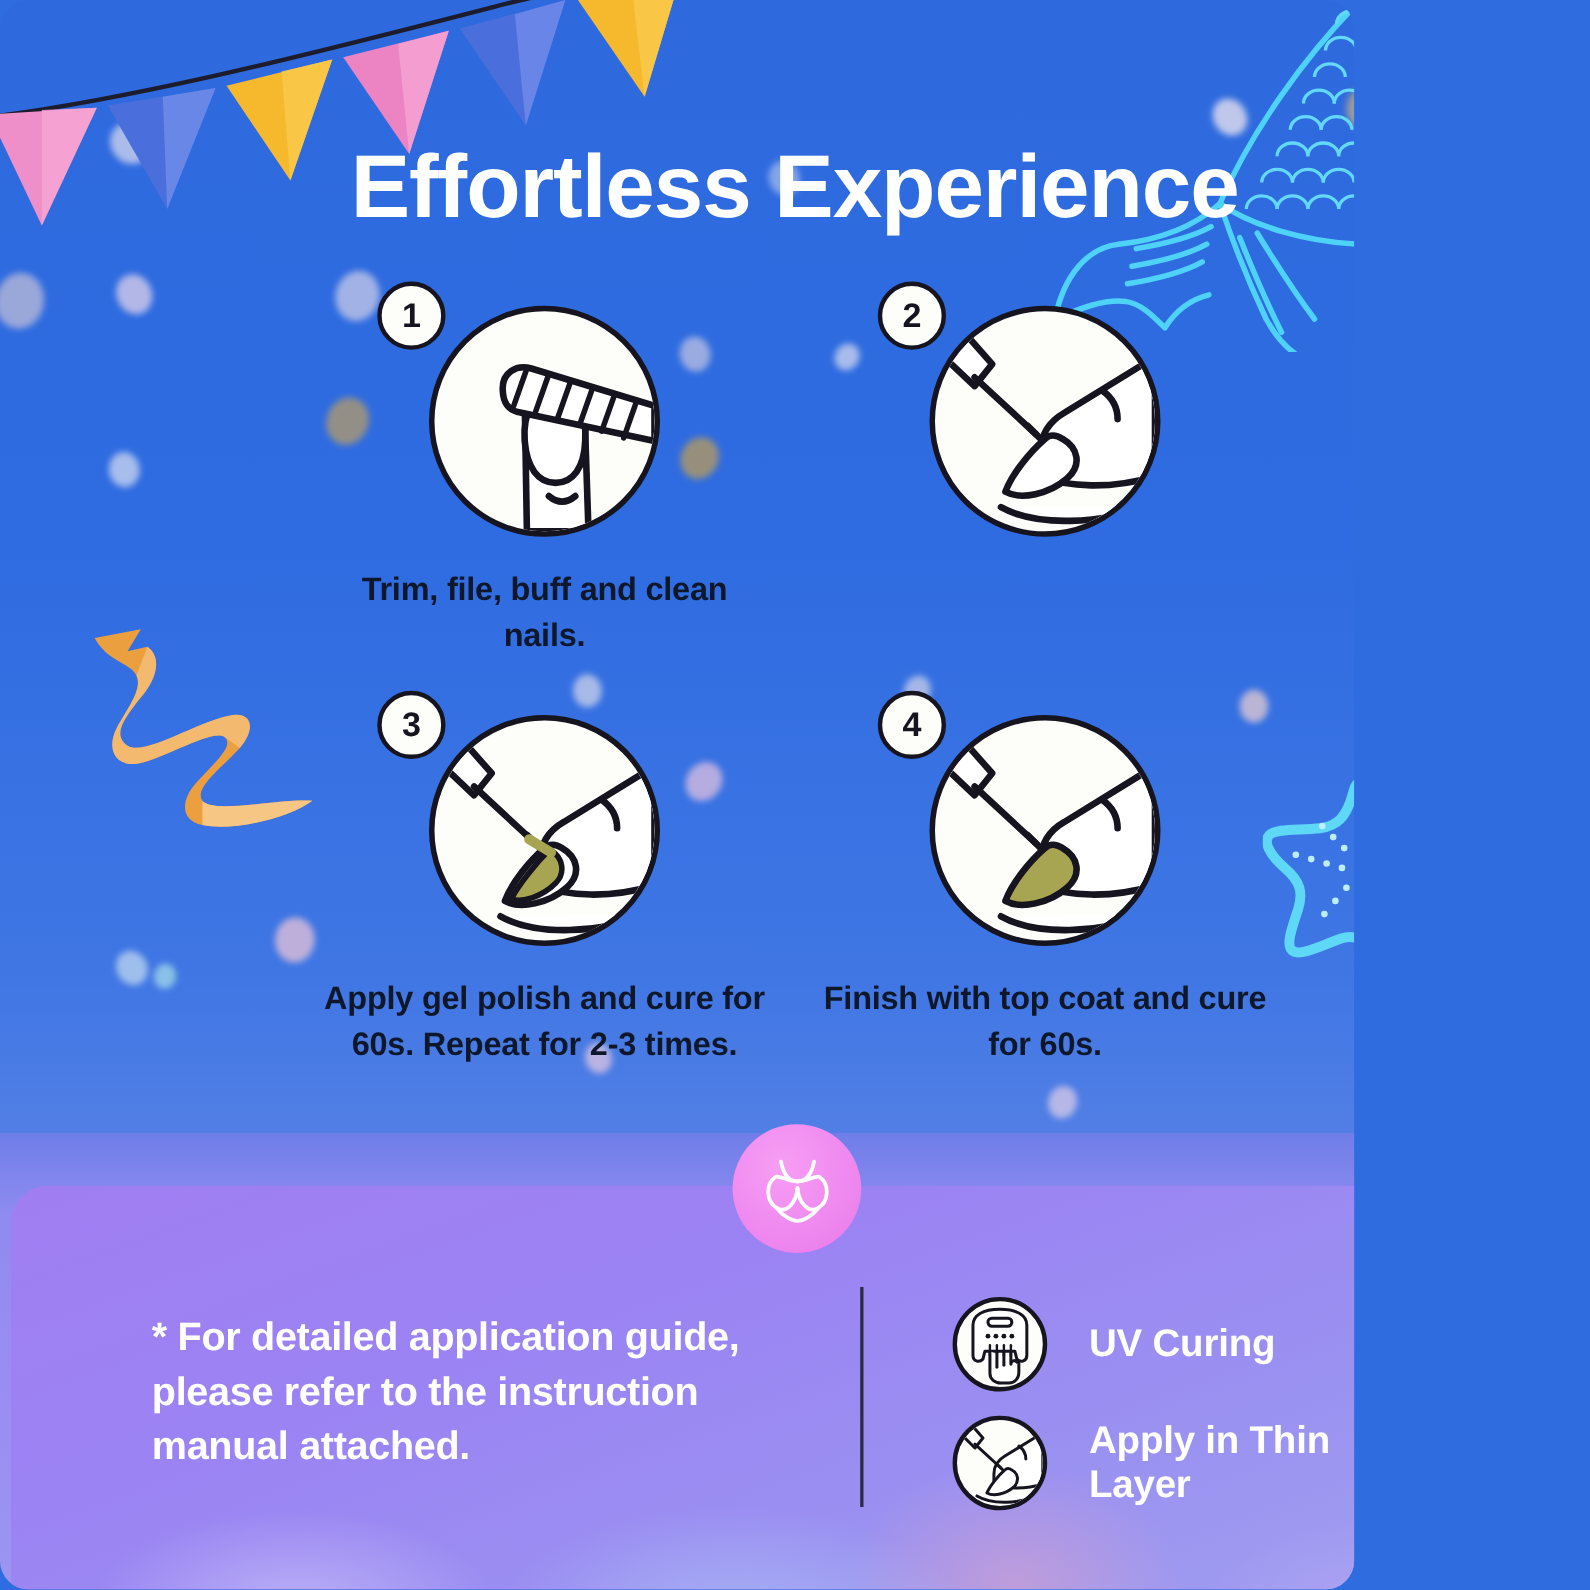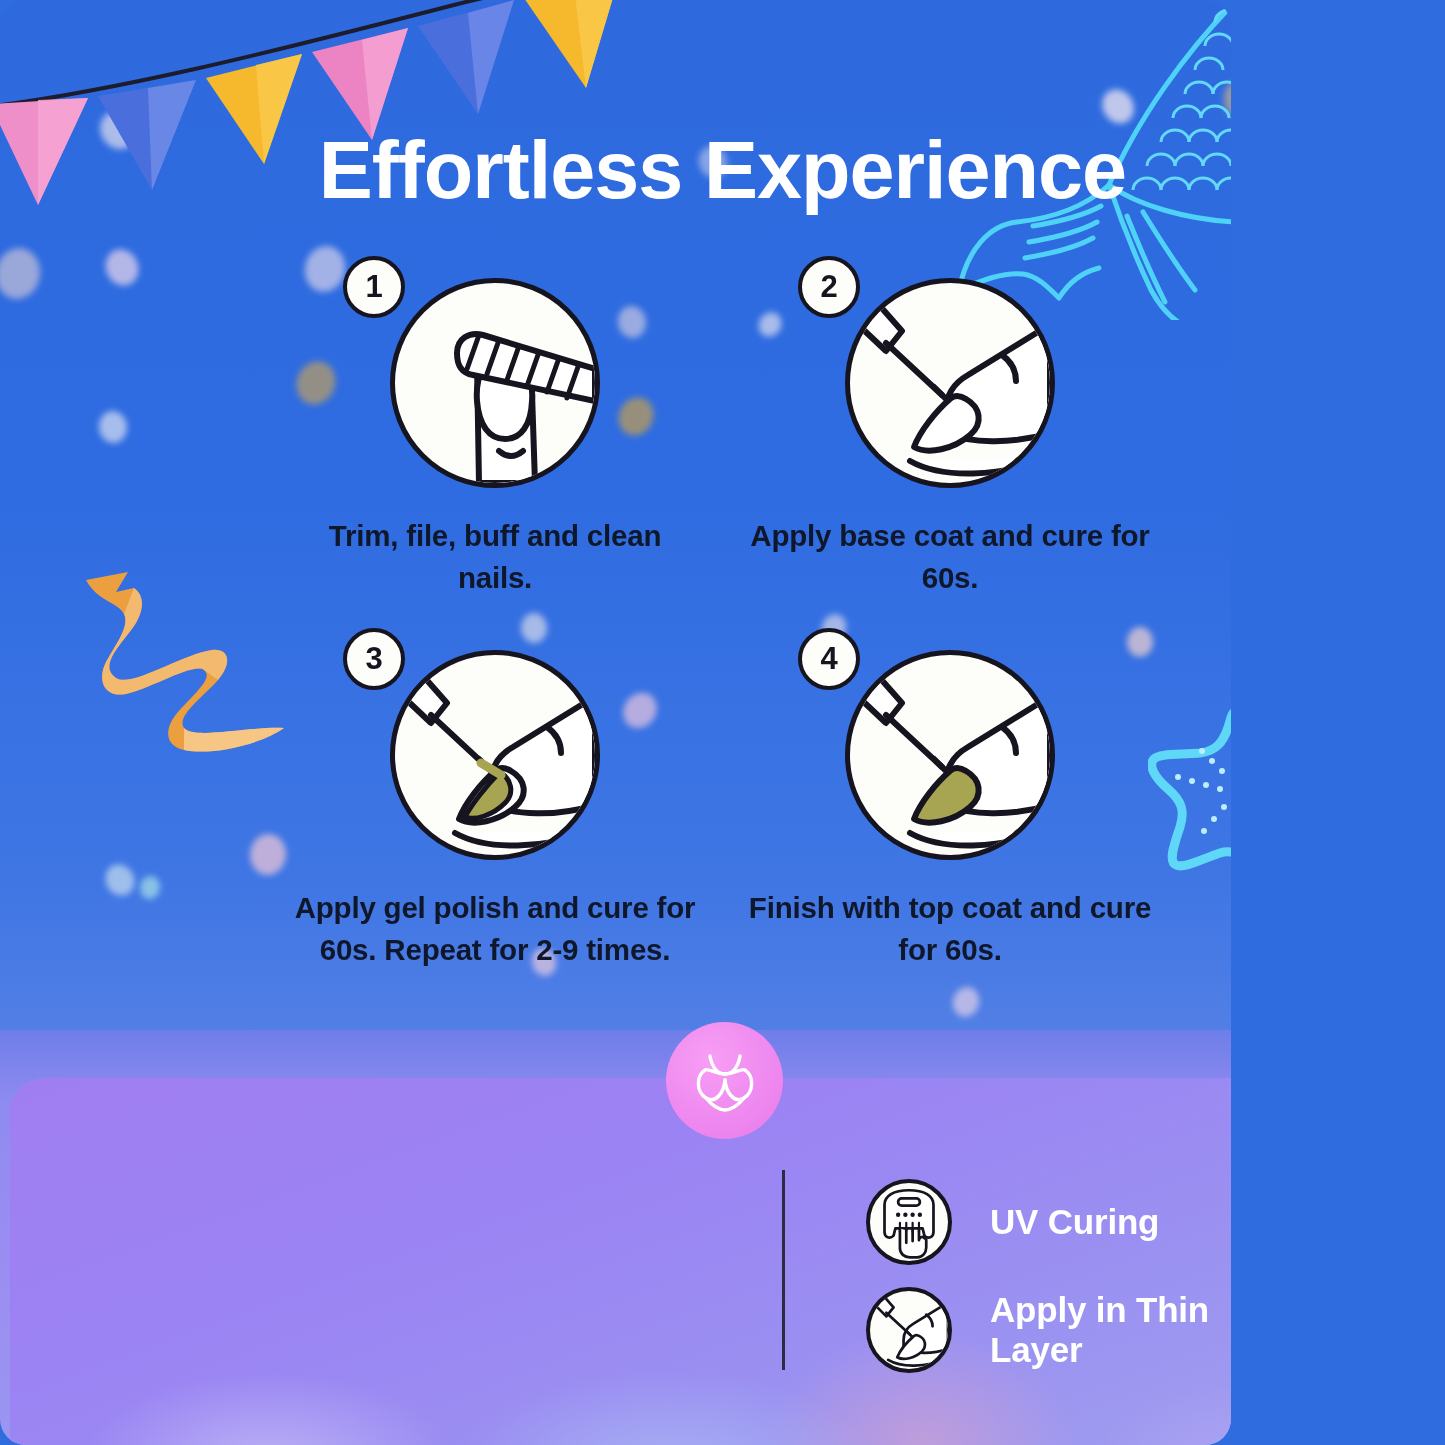"Apply base coat and cure" div.caption { html: <div>Apply base coat and cure for 60s.</div> -> none }
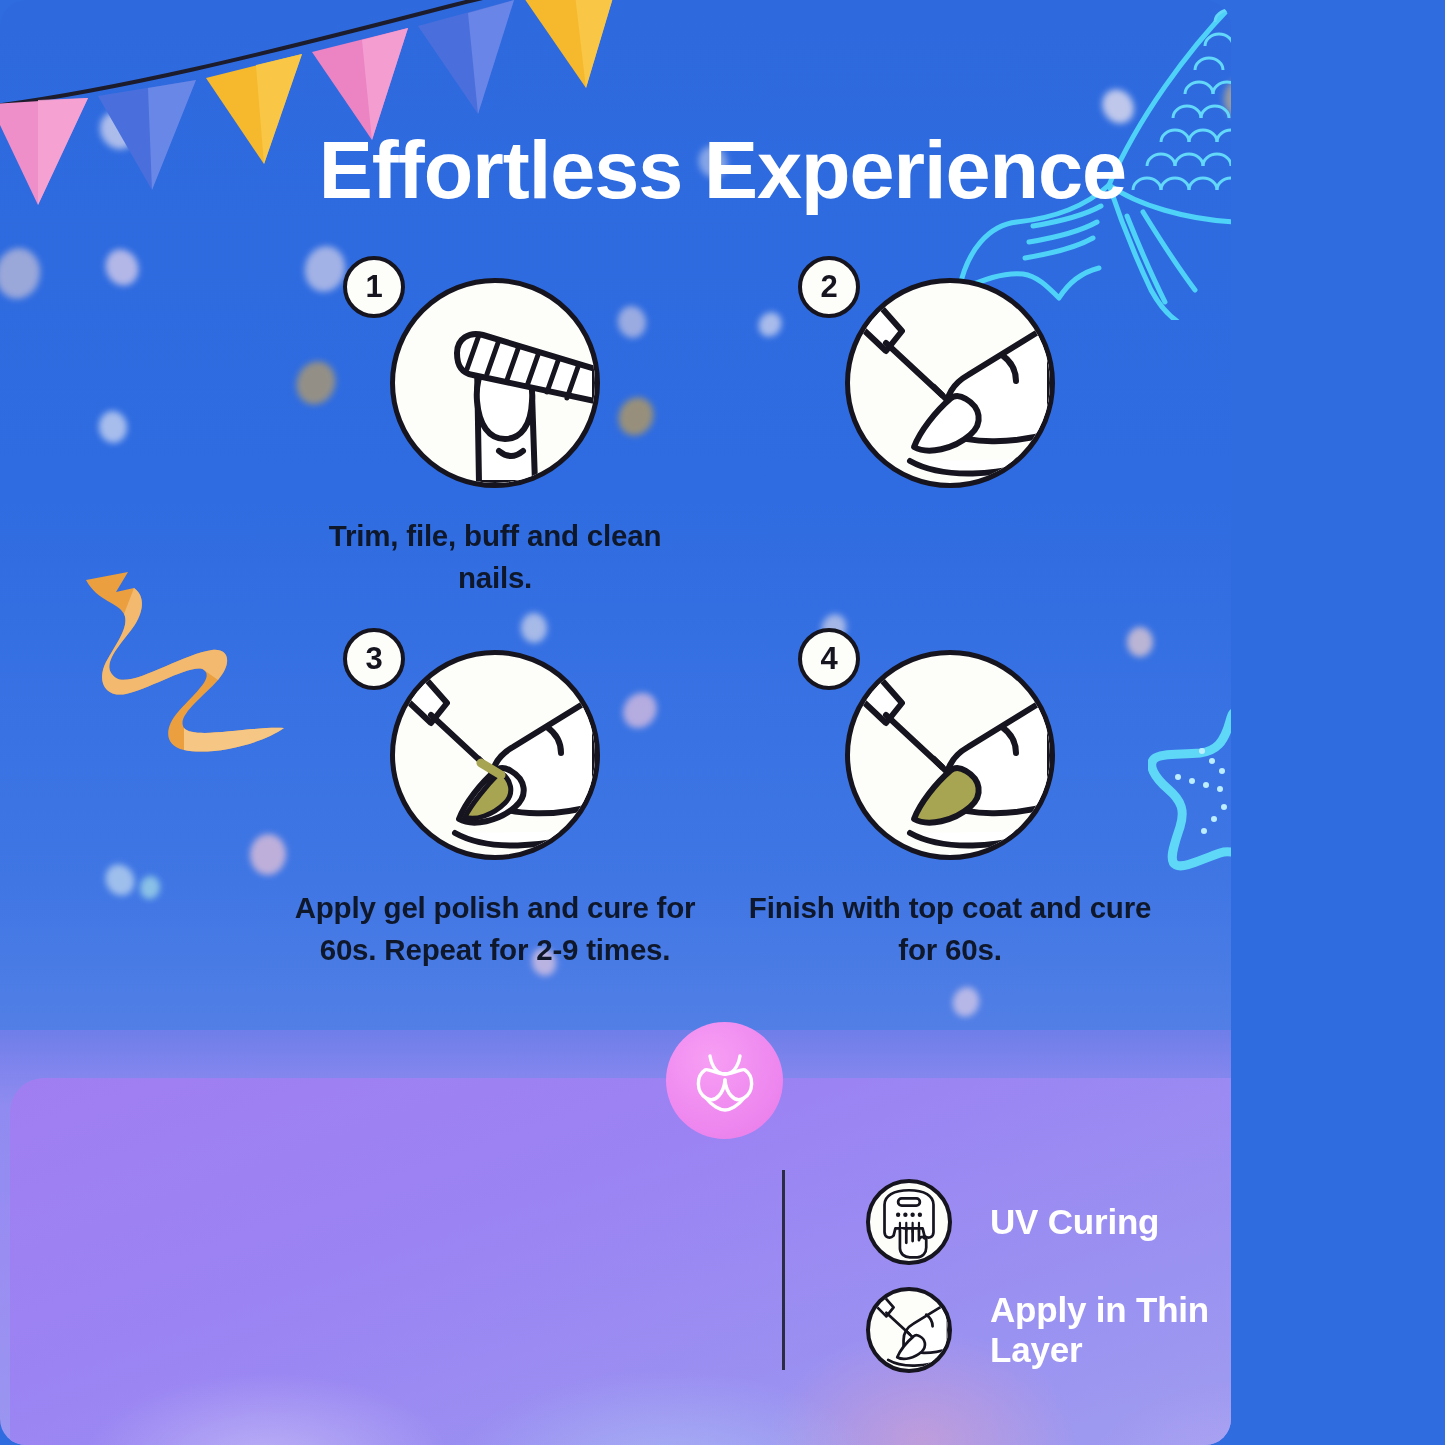"Apply gel polish and cure" div.caption { text: 2-9 -> 2-3 }
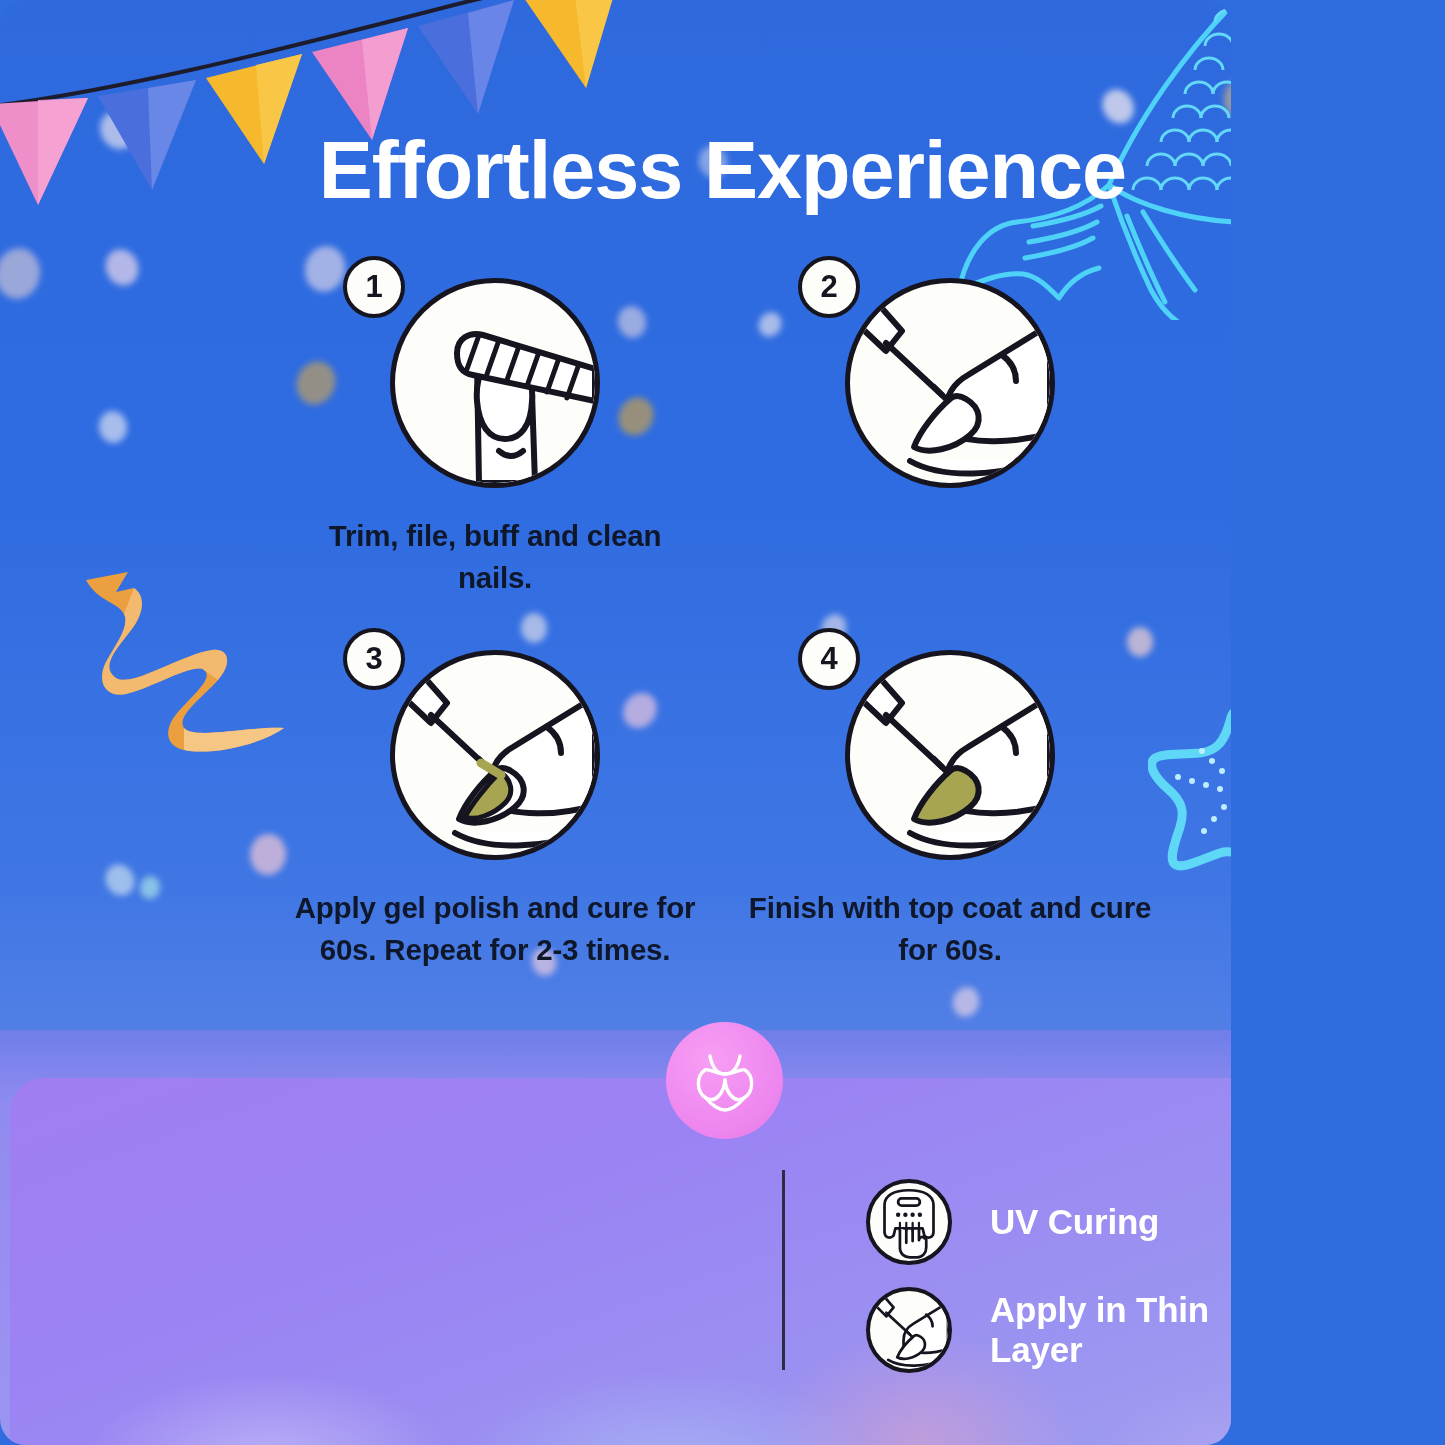"* For detailed application guide," div.note { html: none -> <div>* For detailed application guide, please refer to the instruction manual attached.</div> }
